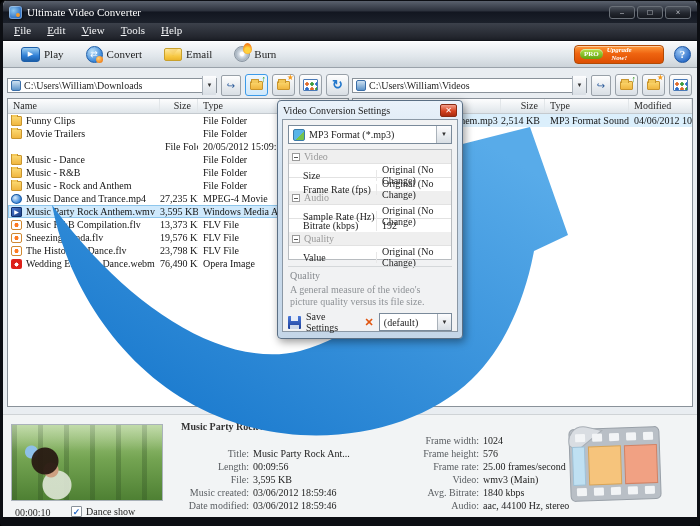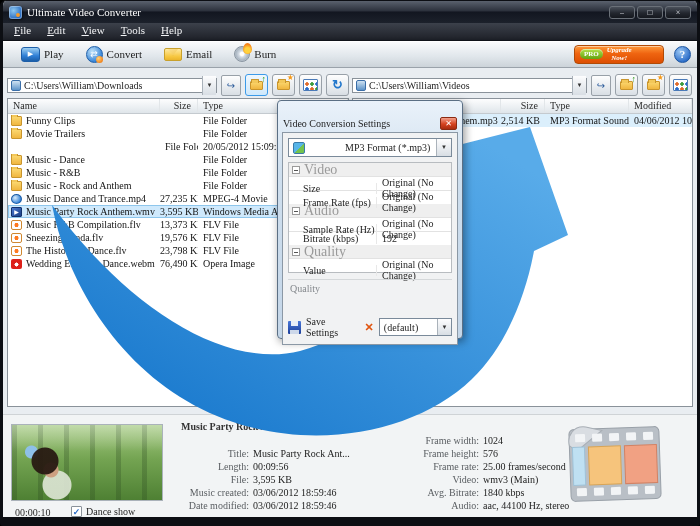"Video Conversion Settings" .dlg-title { margin-top: 13px -> none }
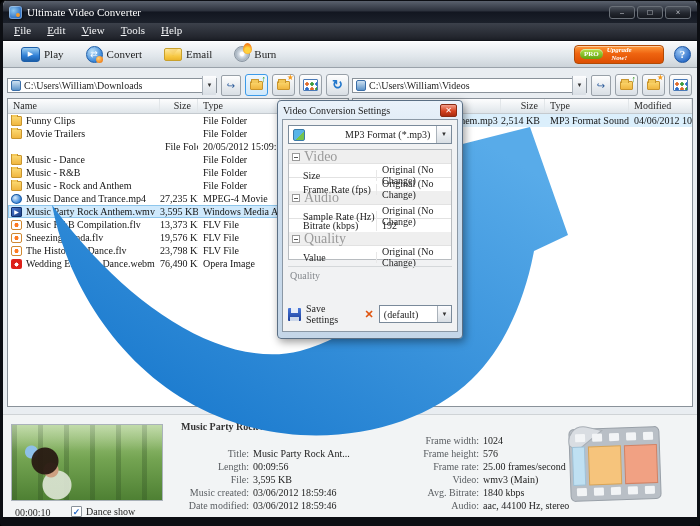"MP3 Format (*.mp3)" .fmt-text { margin-left: 36px -> none }
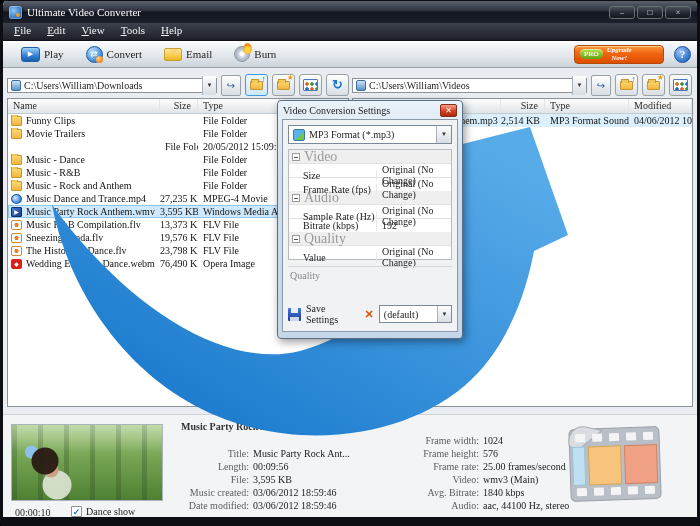"Video" .grp { font-size: 14px -> 10px }
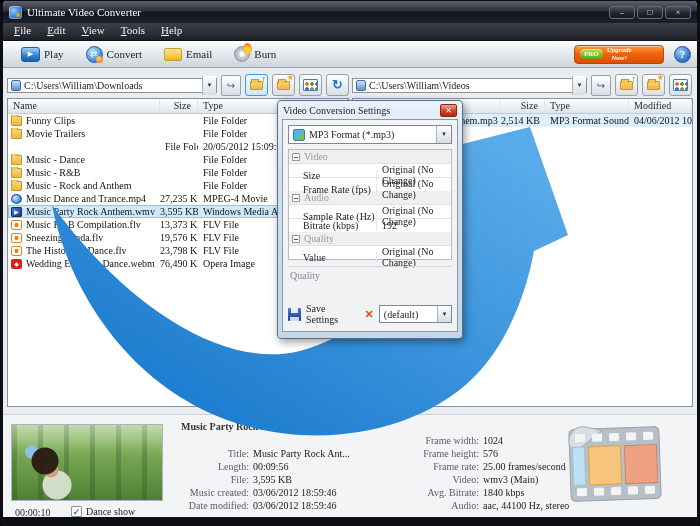"A general measure of the" div { html: none -> <div>A general measure of the video's picture quality versus its file size.</div> }
